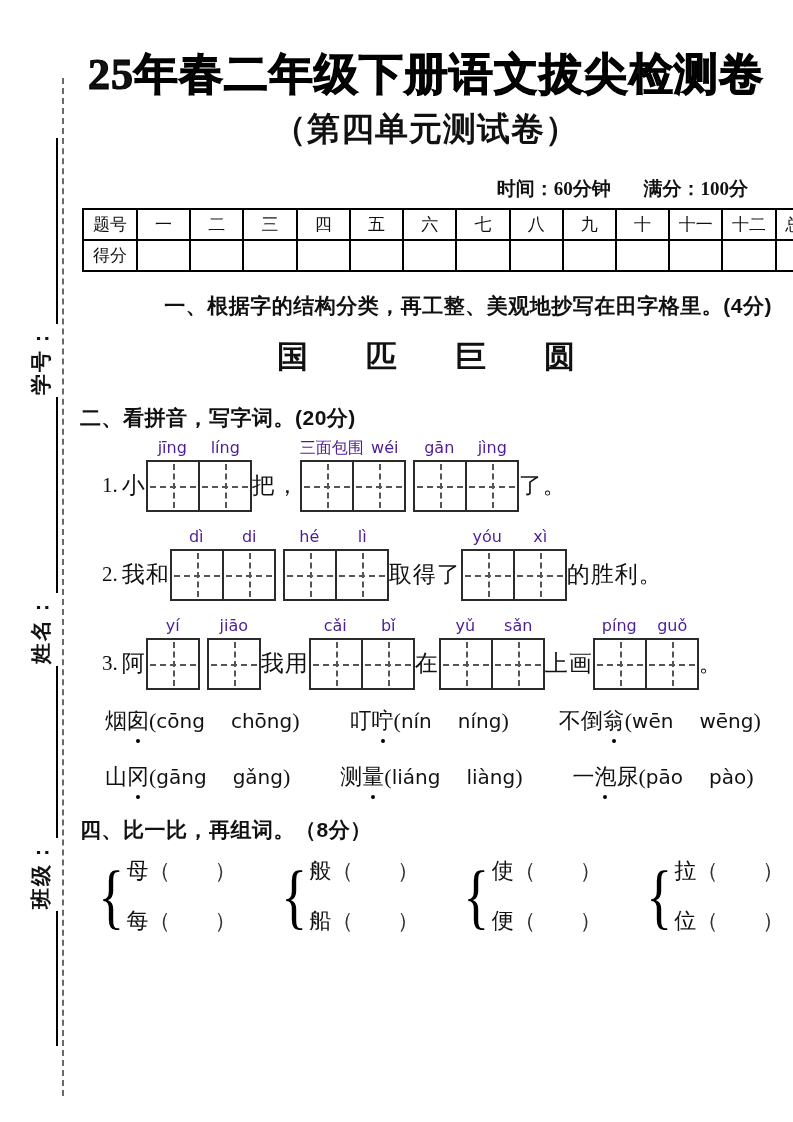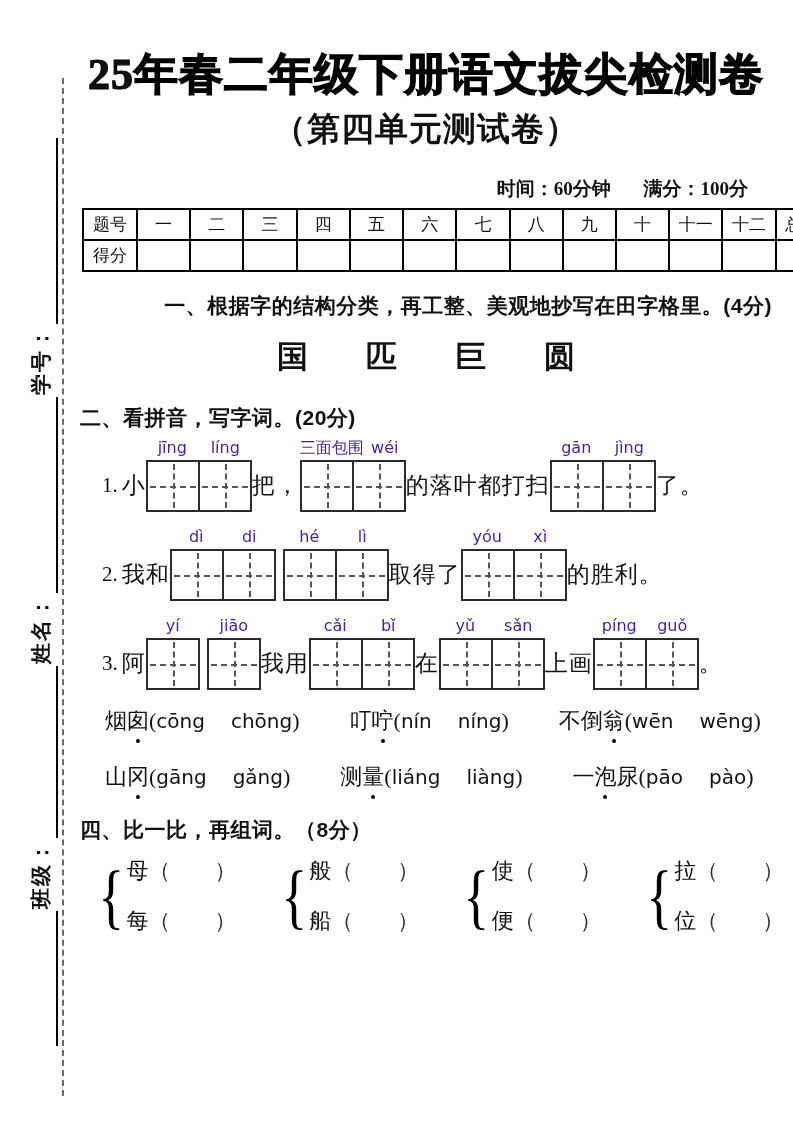"的落叶都打扫" span.line-text { html: <span>的落叶都打扫</span> -> none }
